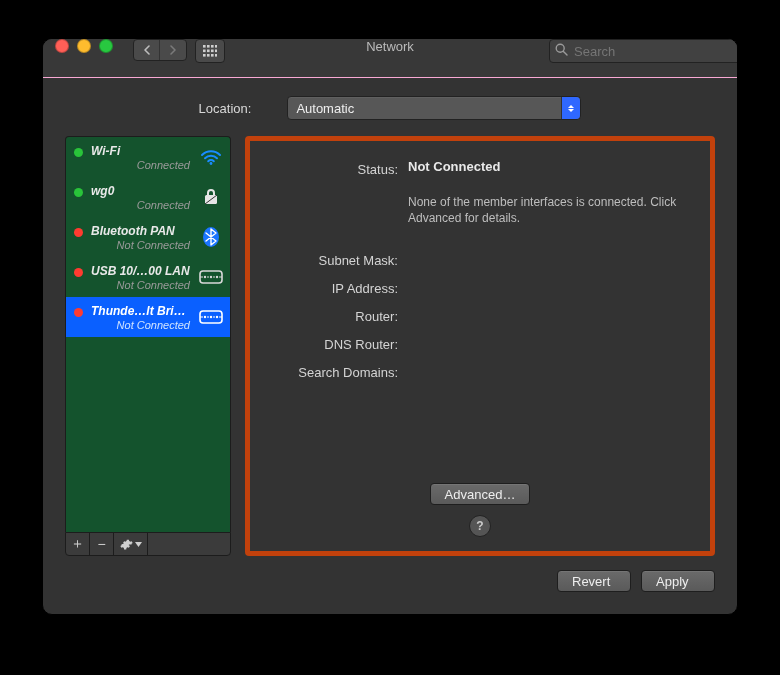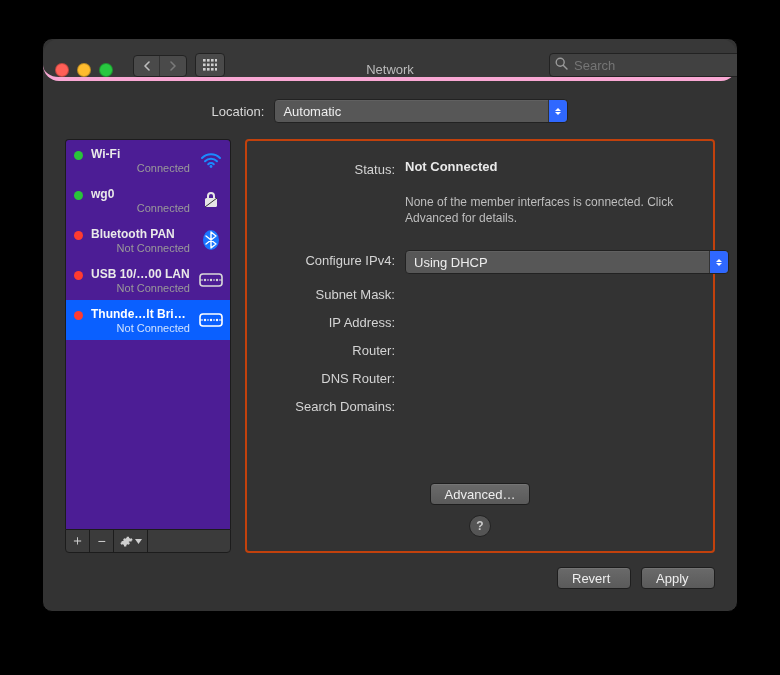"Network" .titlebar { align-items: flex-end -> flex-start; border-bottom: 4px solid #f9a8d4 -> 1px solid #f9a8d4; border-radius: 16px -> none }
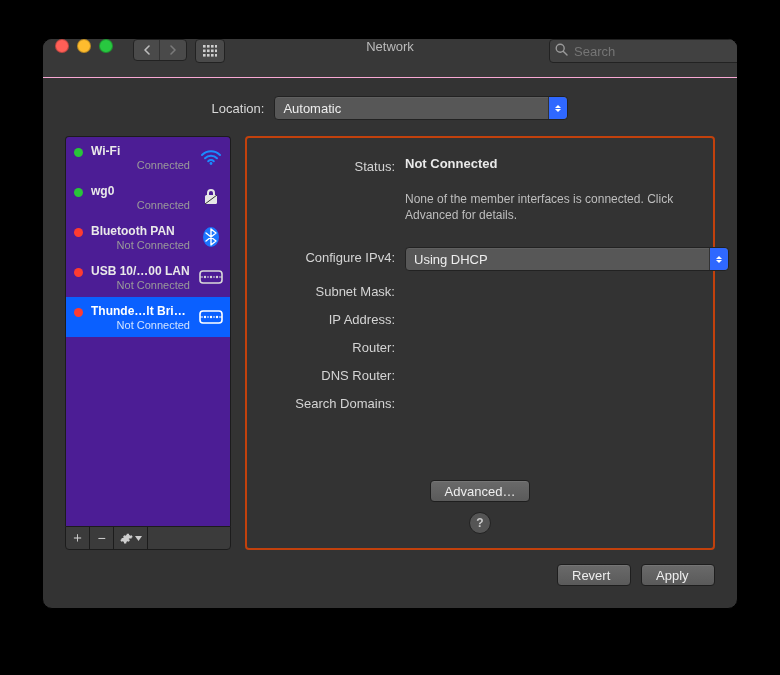"Automatic" .popup { margin-left: none -> 26px }
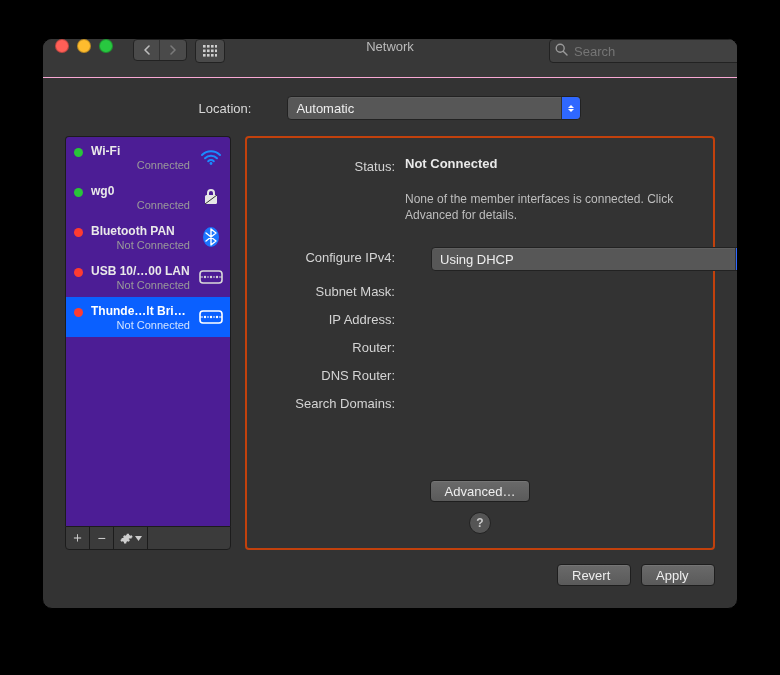"Wi-Fi" .sidebar { background: #4c1d95 -> #14532d; font-style: none -> italic }
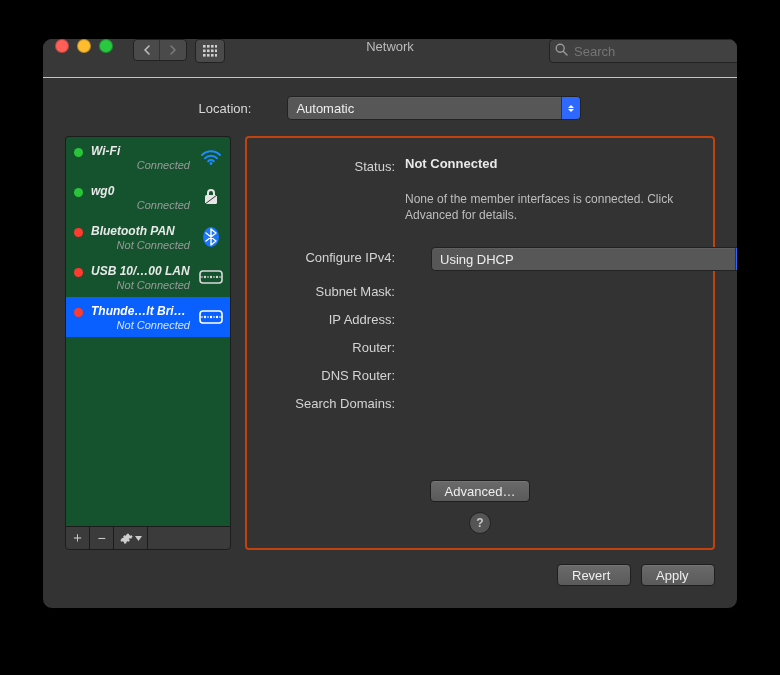"Status:" .detail { border: 2px solid #c2410c -> 5px solid #c2410c }
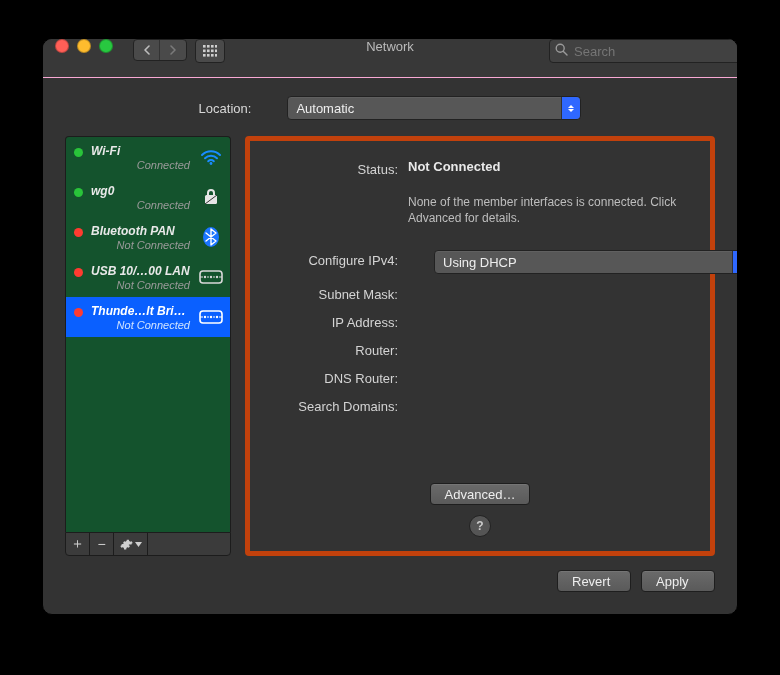"Configure IPv4:" div.field-row { html: <div> <div>Configure IPv4:</div> <div> <div> <span>Using DHCP</span> <span> <span></span> <span></span> </span> </div> </div> </div> -> none }
